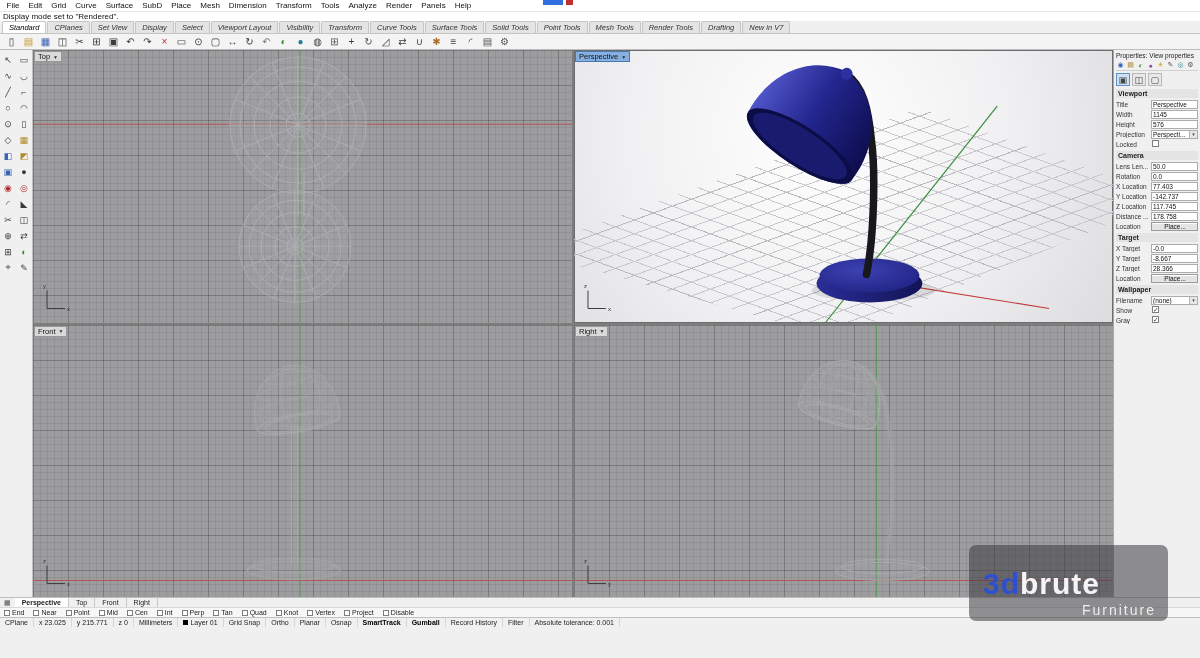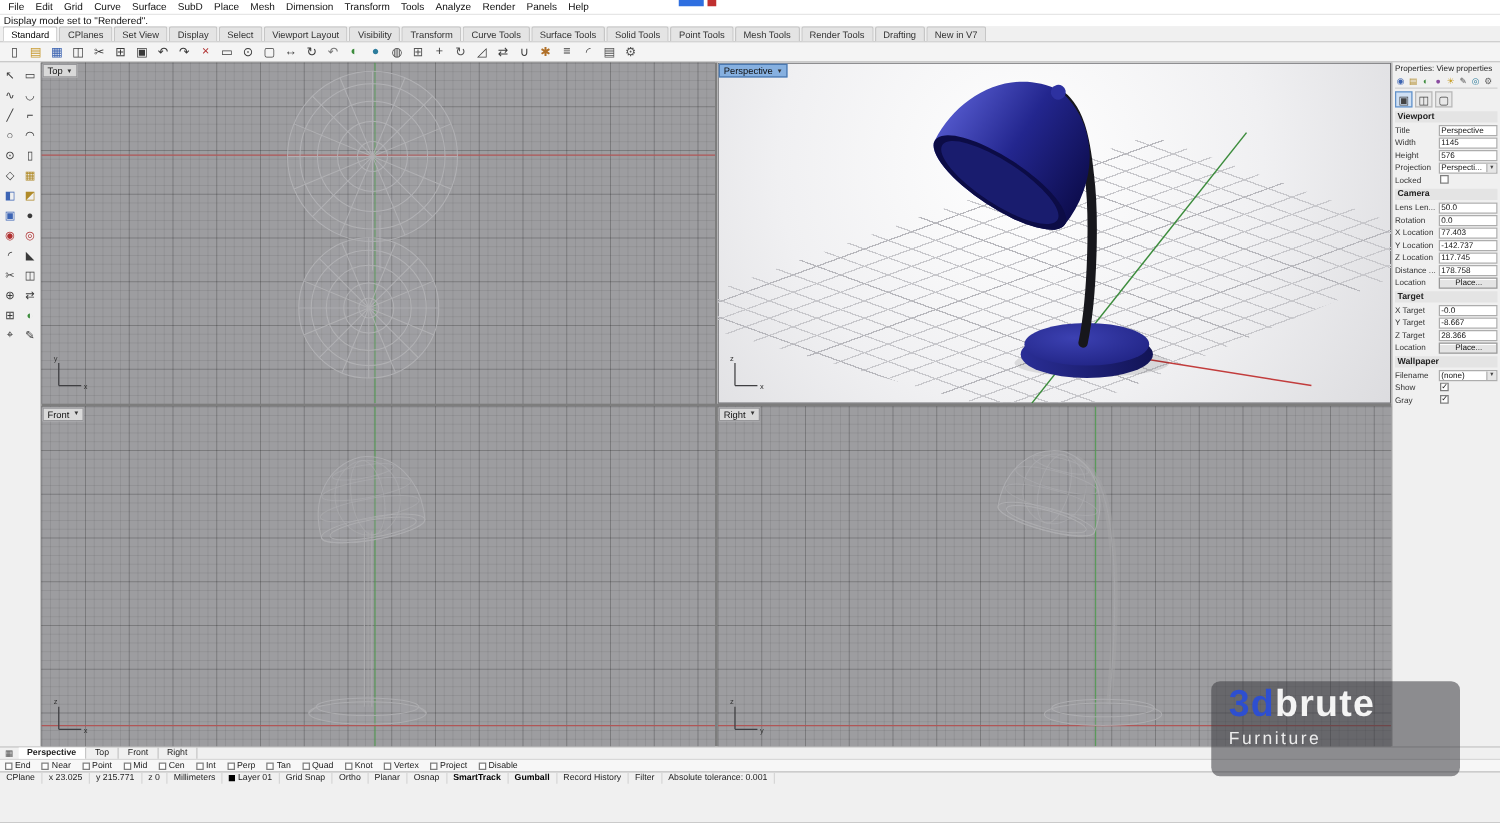"Standard" .toolbar-tab { font-style: none -> italic }
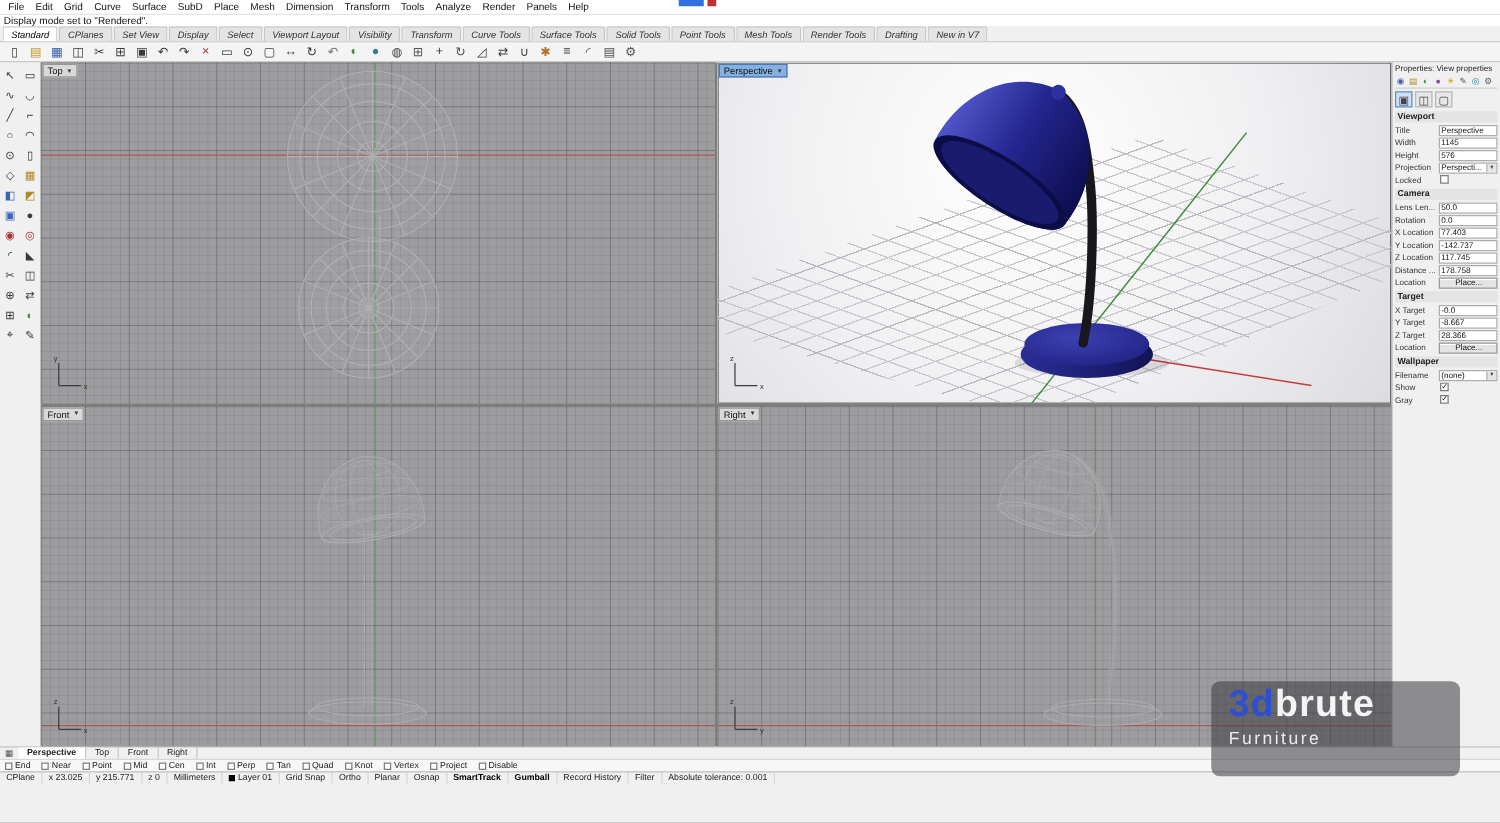"3dbrute" .watermark { padding: 4px 12px 6px 14px -> 24px 12px 6px 14px }
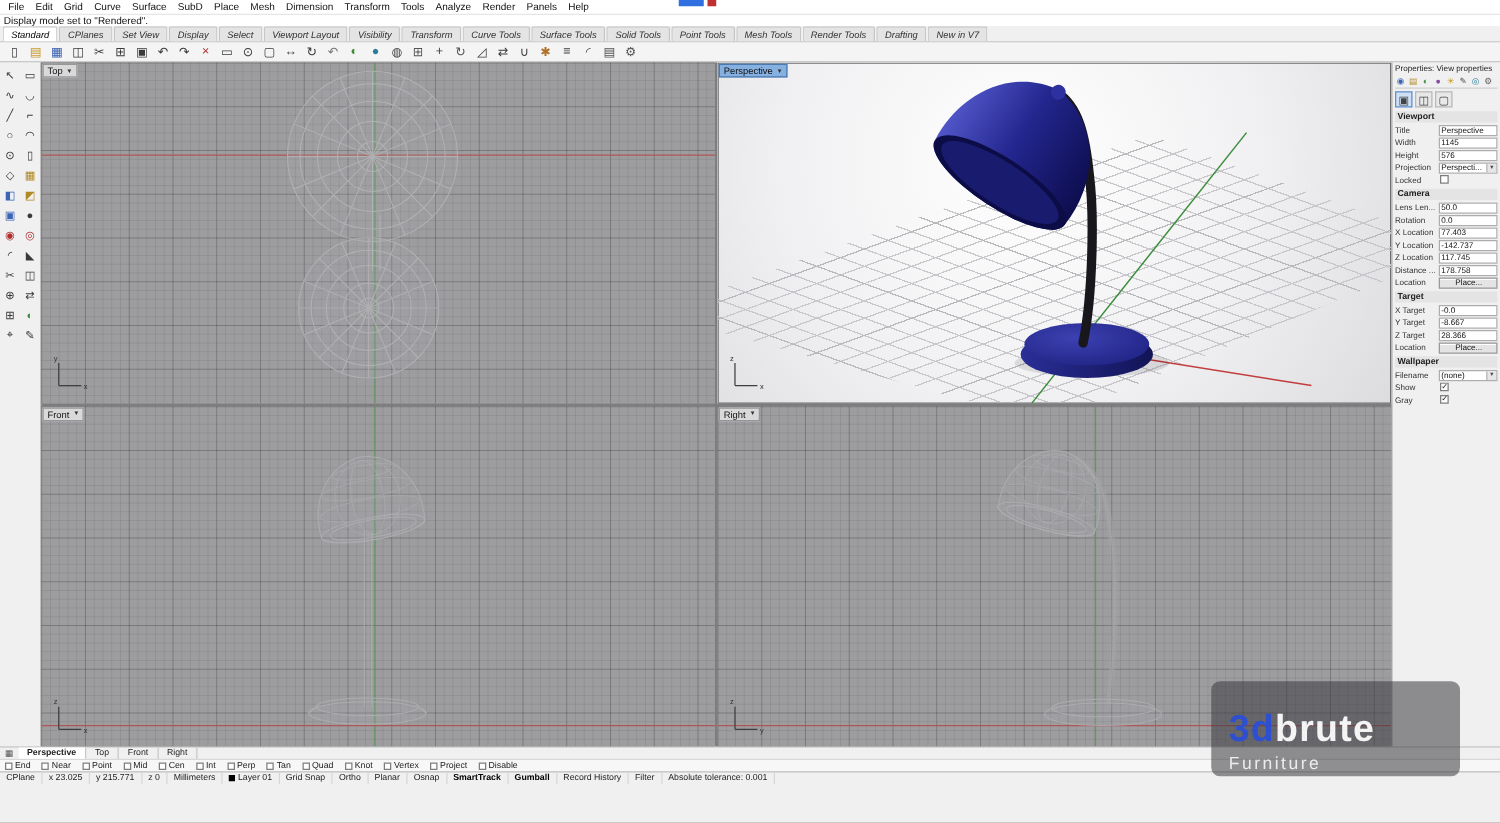"Furniture" .wm-sub { text-align: left -> right }
